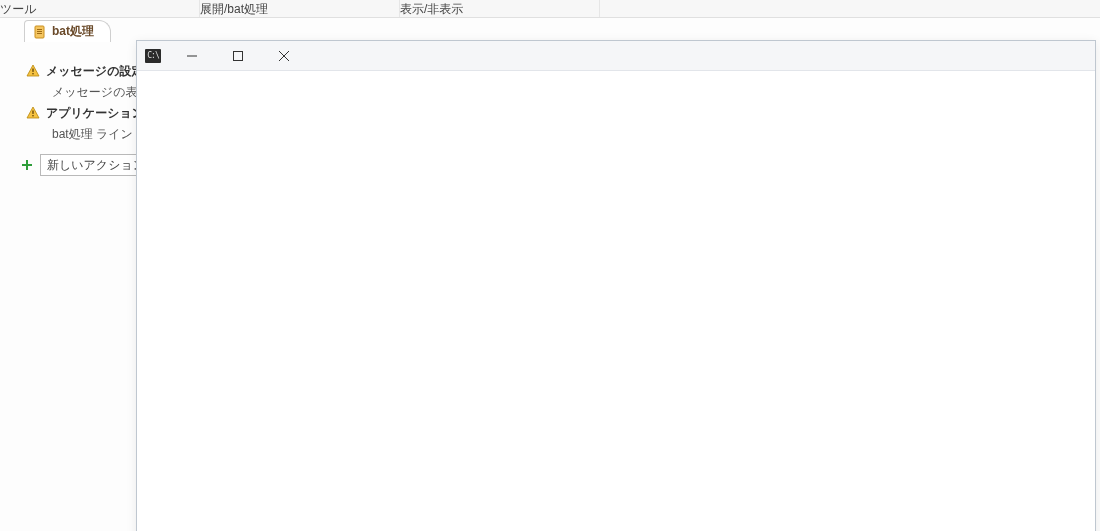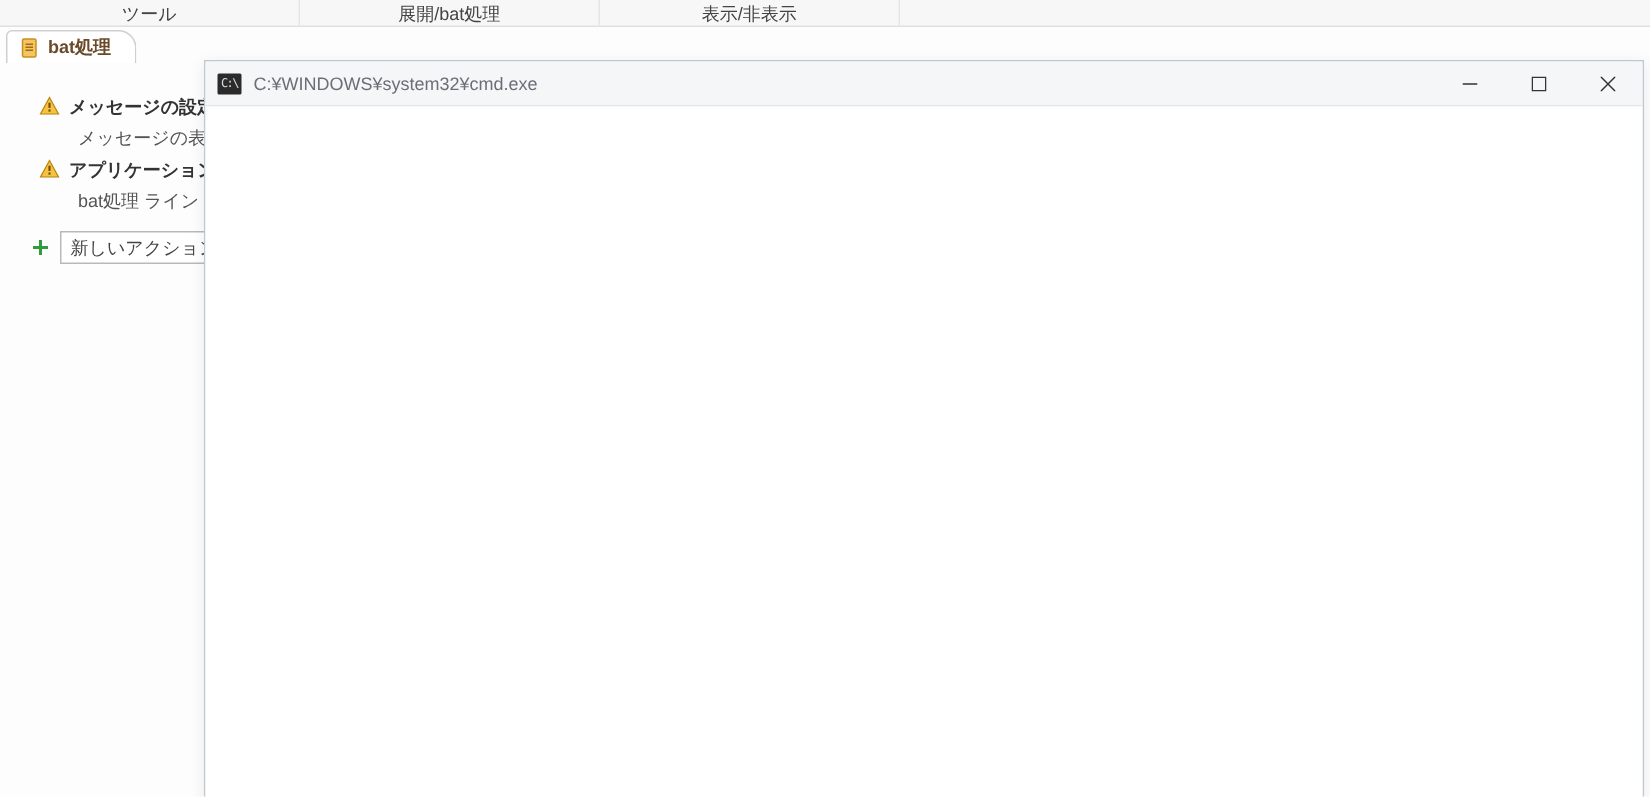"ツール" .top-menu .menu-item { text-align: center -> left }
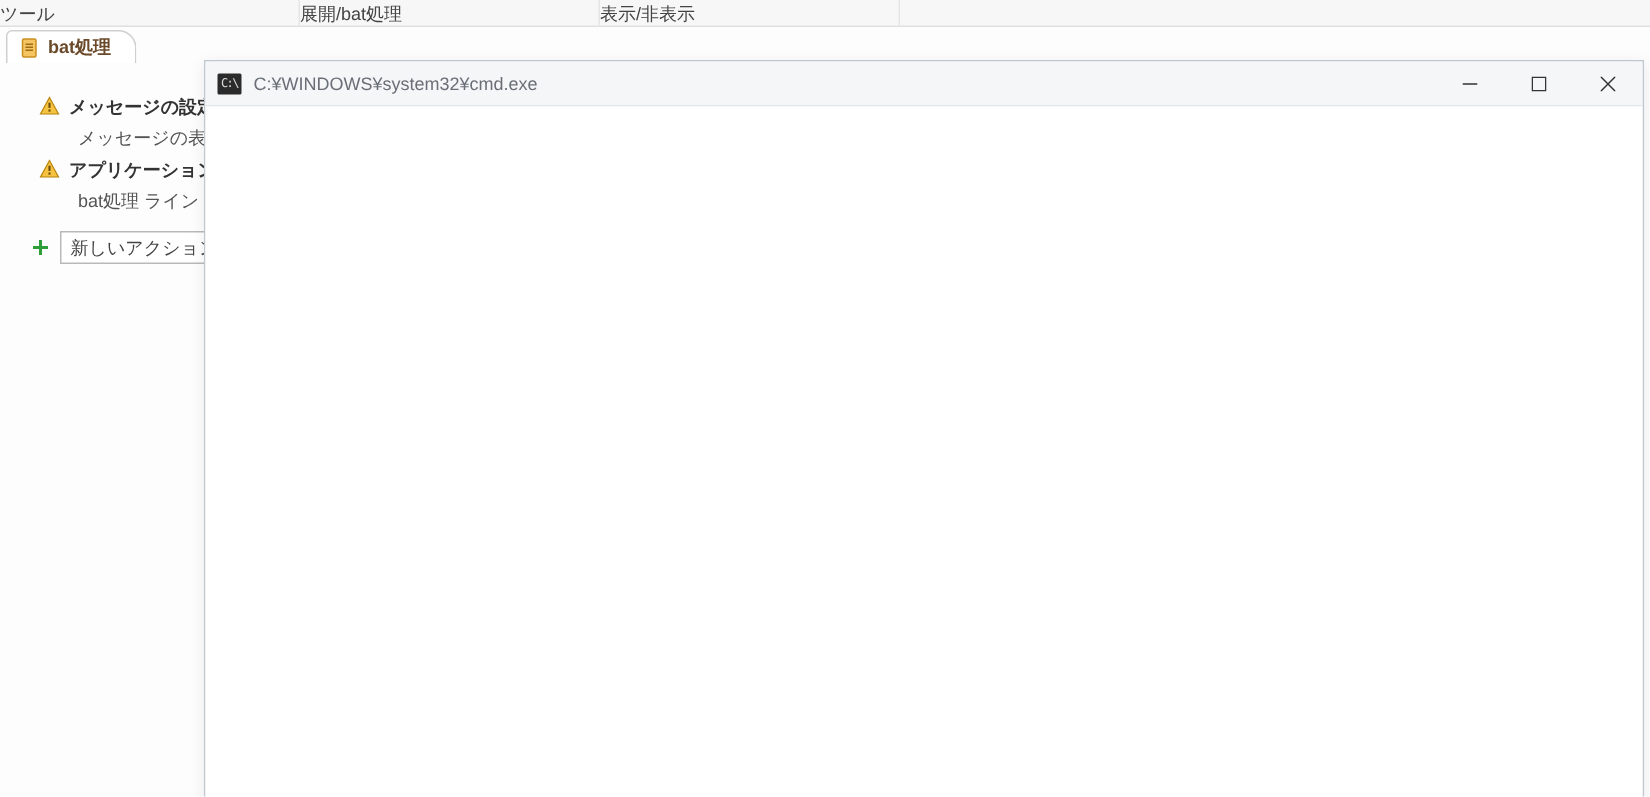"bat処理" .tab-strip { padding-left: 4px -> 24px }
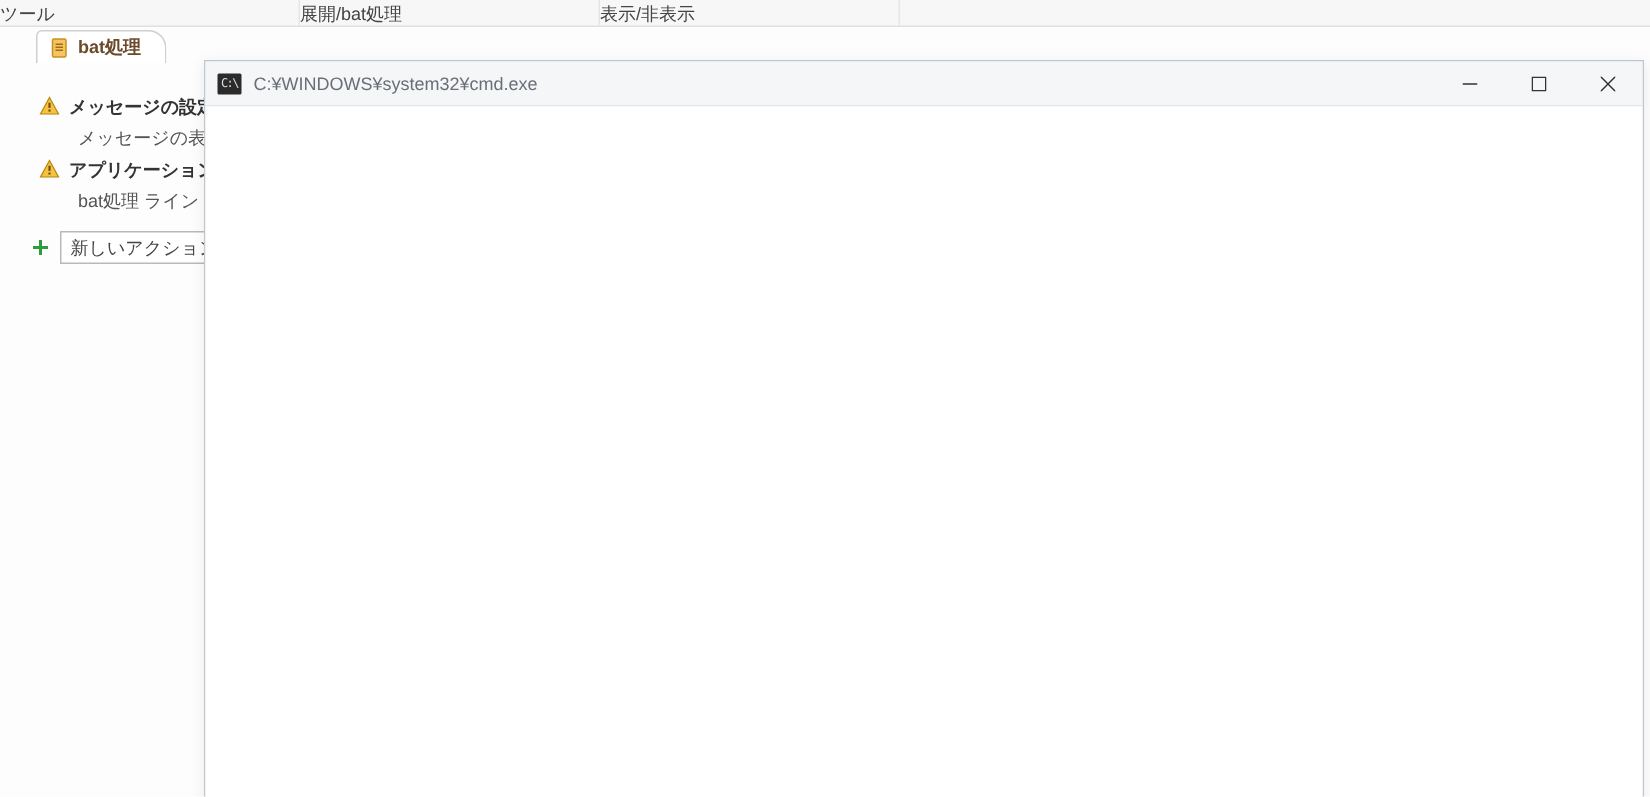"C:¥WINDOWS¥system32¥cmd.exe" span.title-text { html: <span>C:¥WINDOWS¥system32¥cmd.exe</span> -> none }
